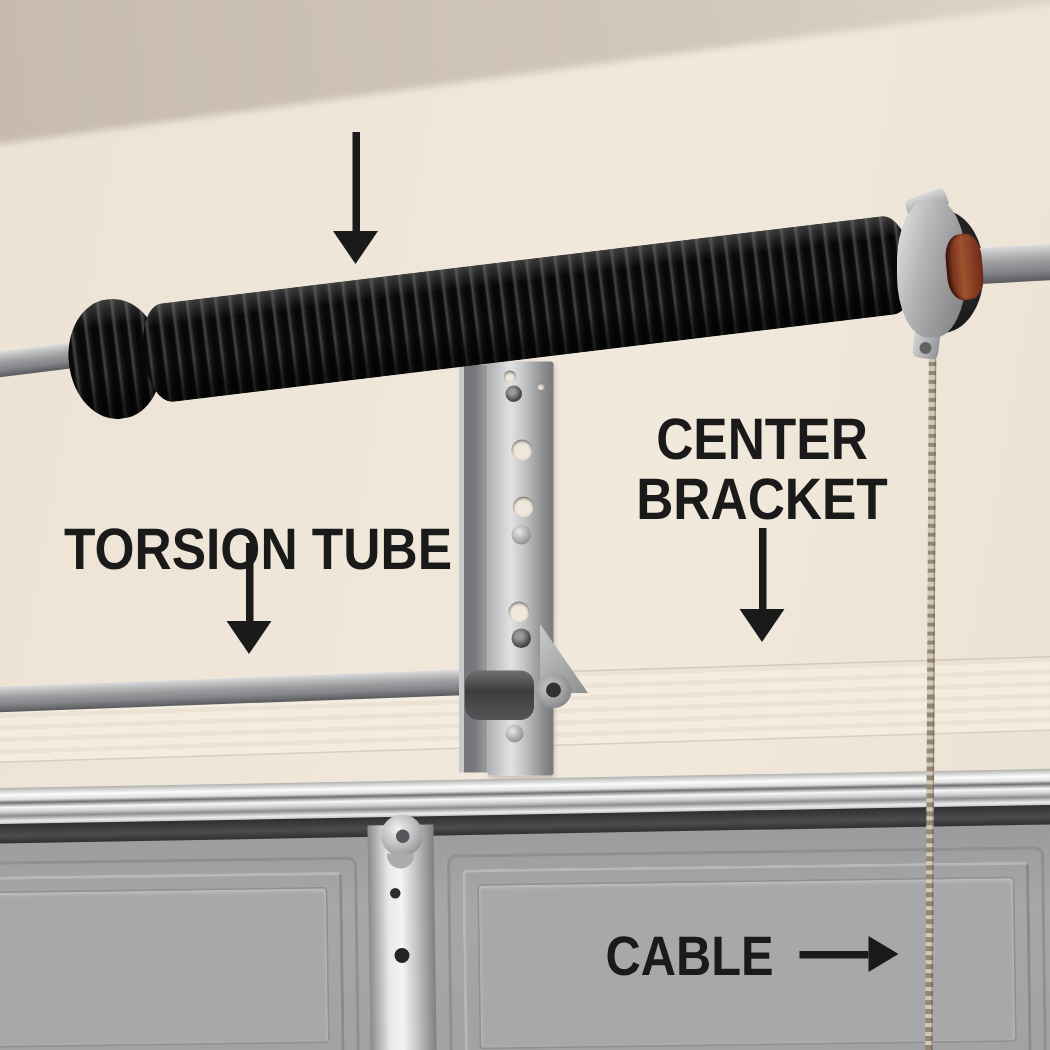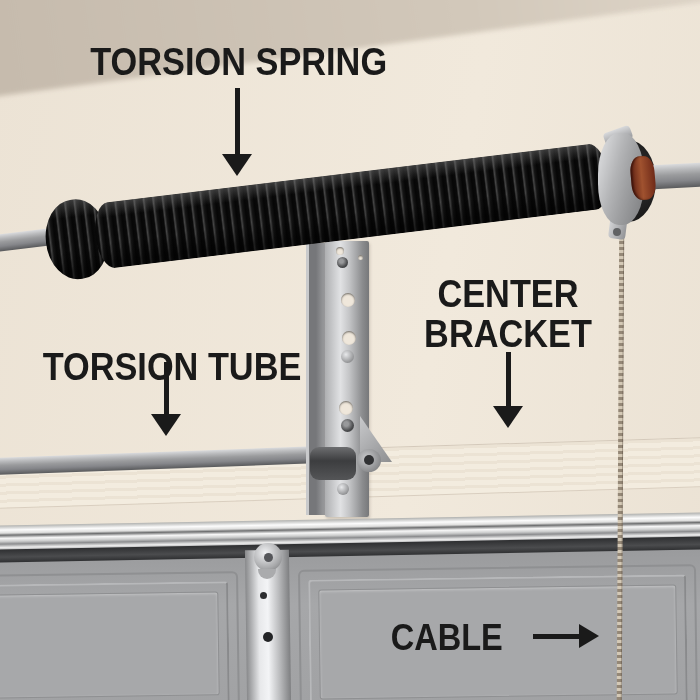"TORSION SPRING" div.label { html: <div> <span>TORSION SPRING</span> </div> -> none }
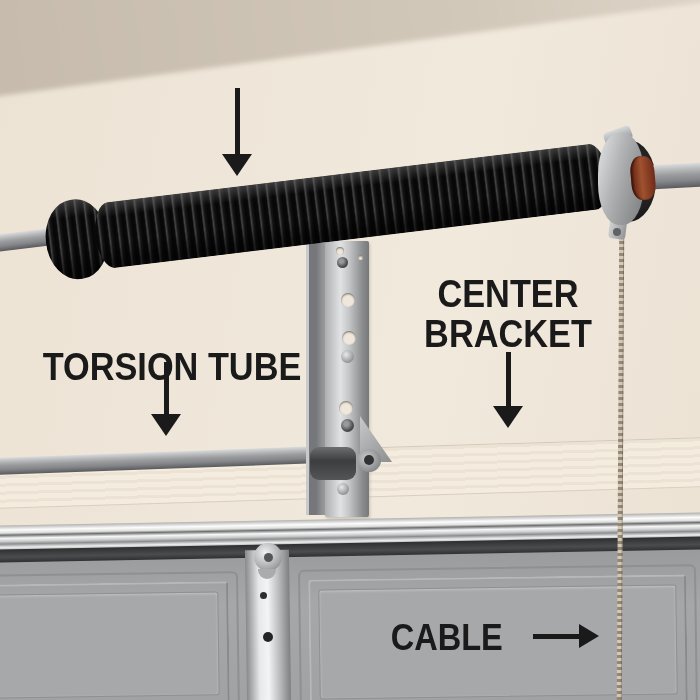"CABLE" div.label { left: 277px -> 290px }
